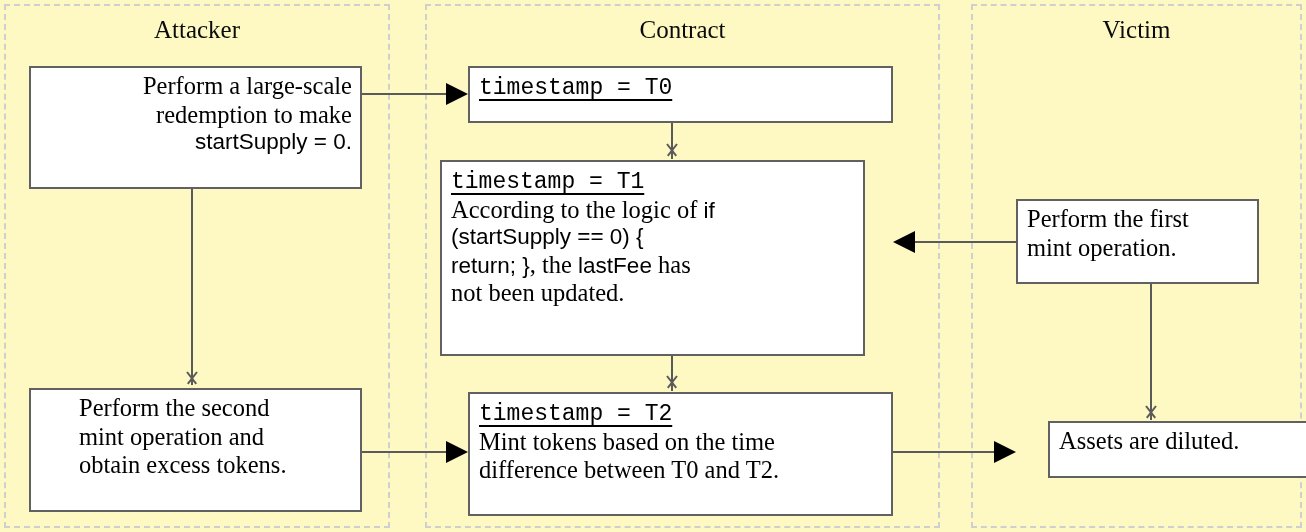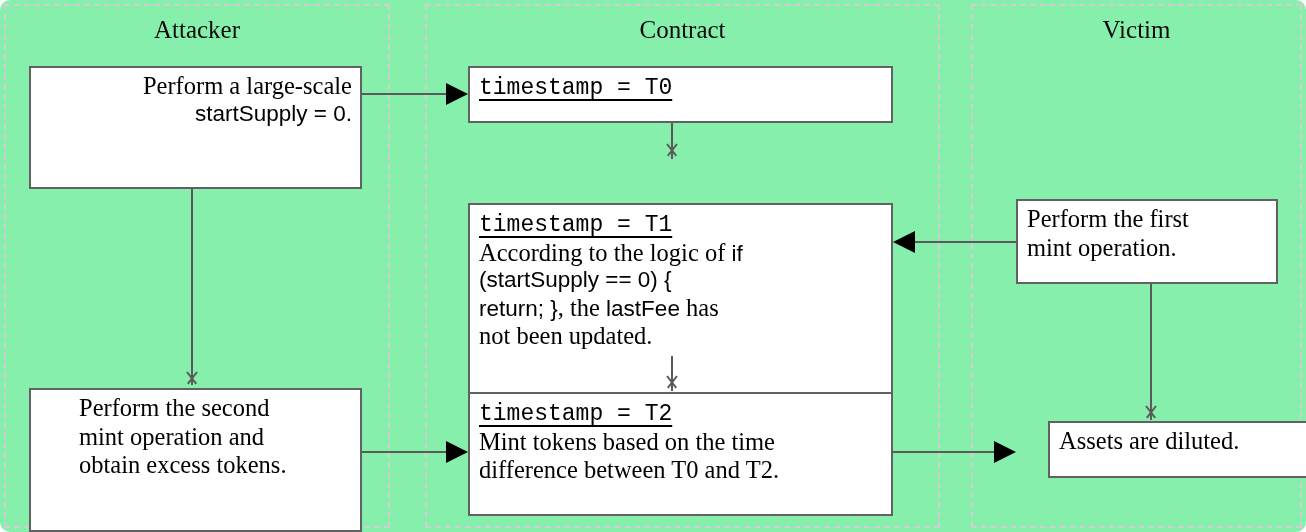"Attacker" #canvas { background: #86efac -> #fef9c3; border-radius: 10px -> none }
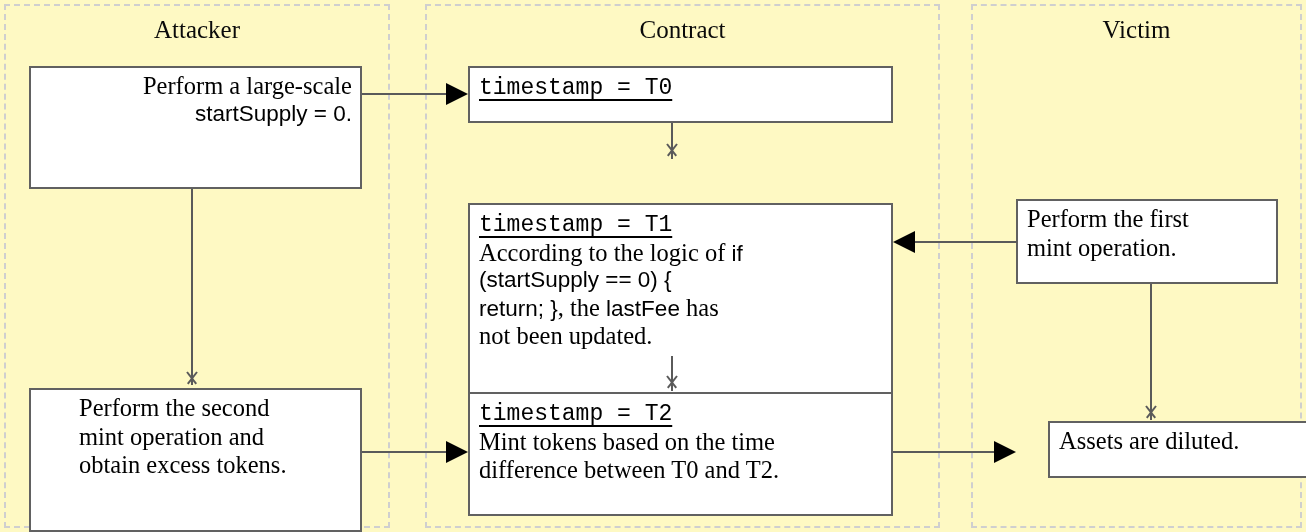"redemption to make" span.ln { html: none -> <span>redemption to make</span> }
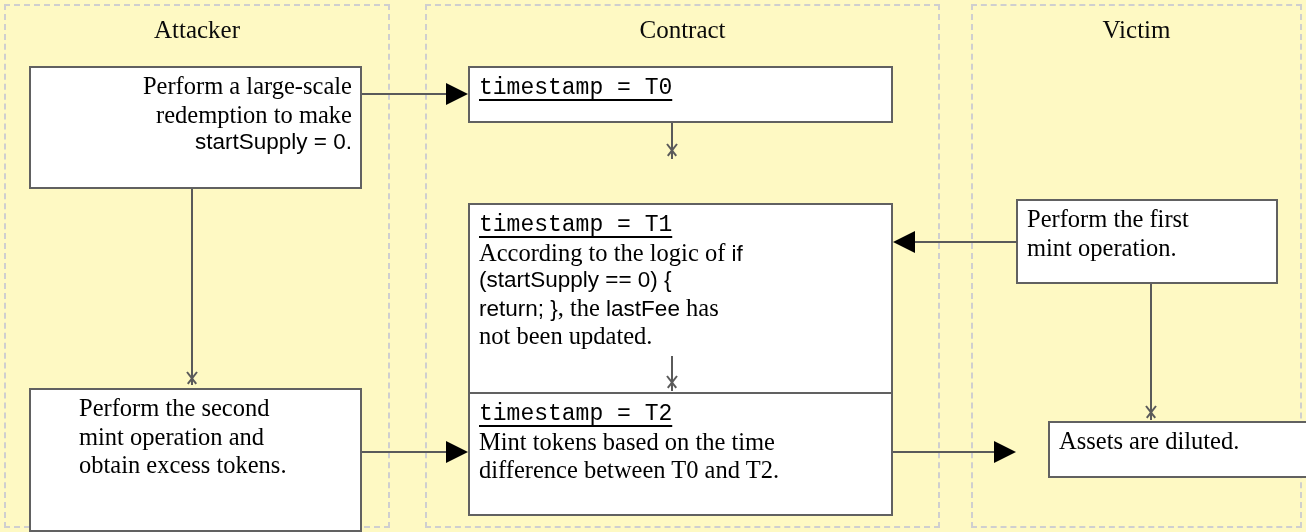"timestamp = T1" div.box { left: 468px -> 440px; margin-top: 43px -> none }
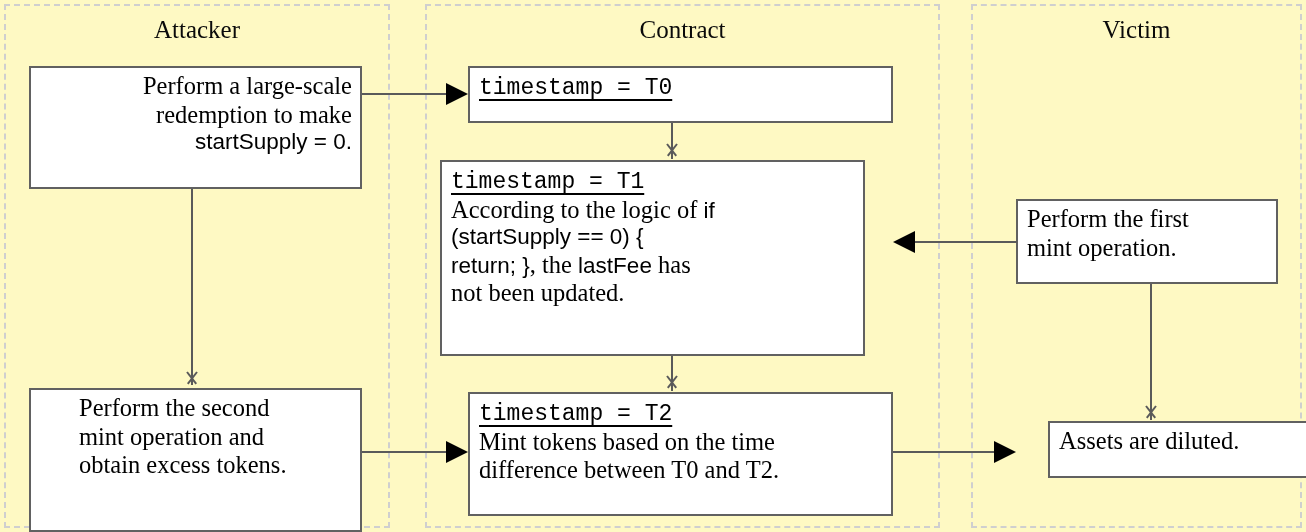"Perform the first" div.box { width: 262px -> 243px }
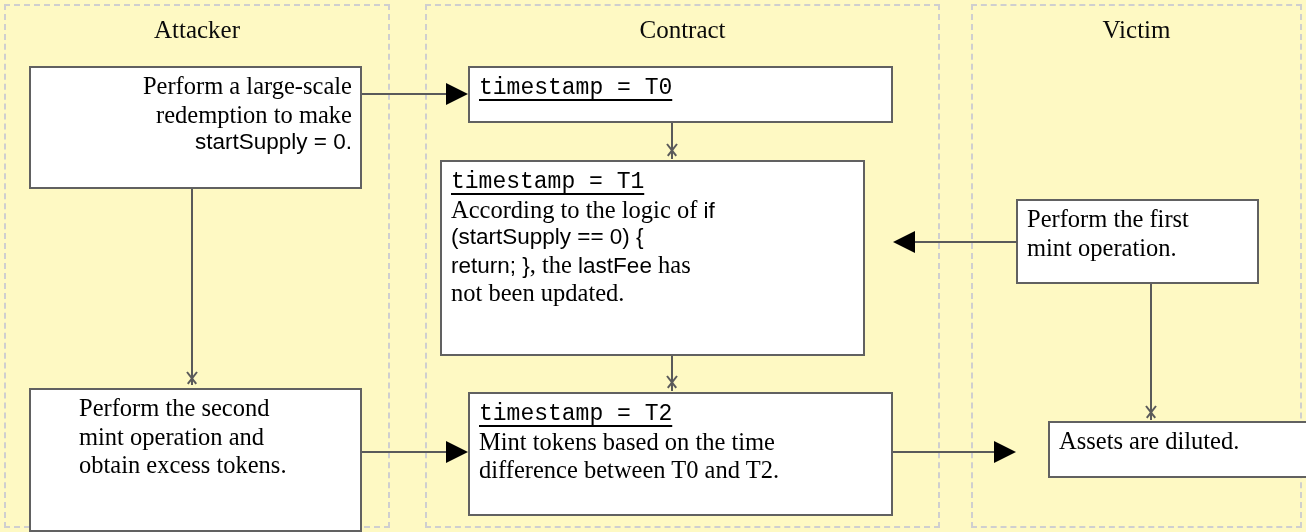"Perform the second" div.box { height: 144px -> 124px }
